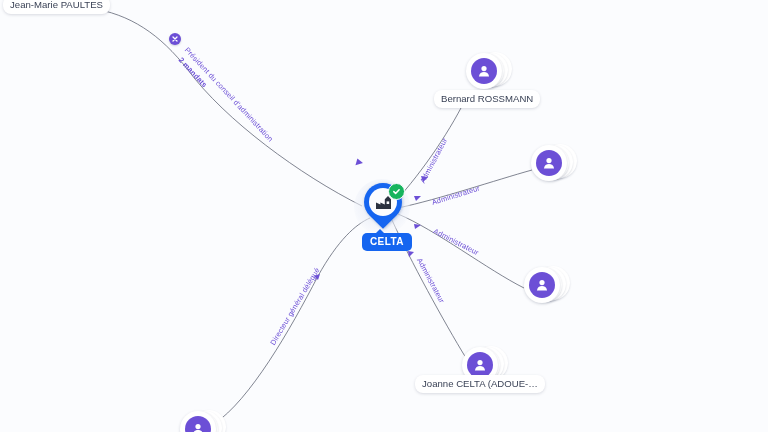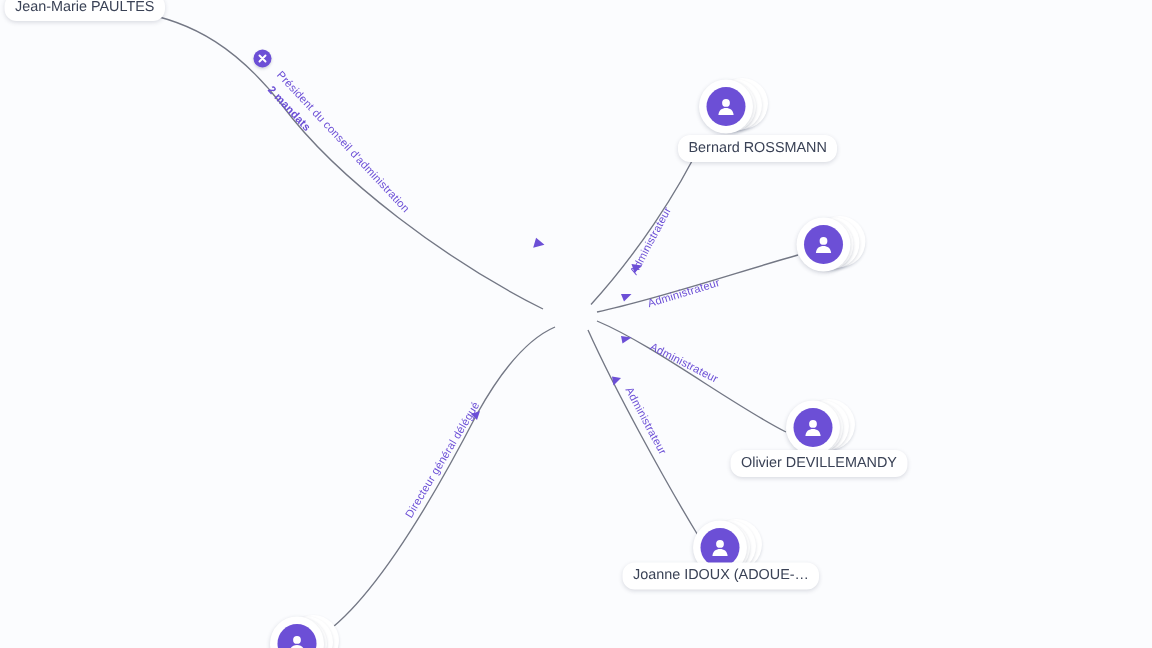"Bernard ROSSMANN" div.node-label { left: 452px -> 434px }
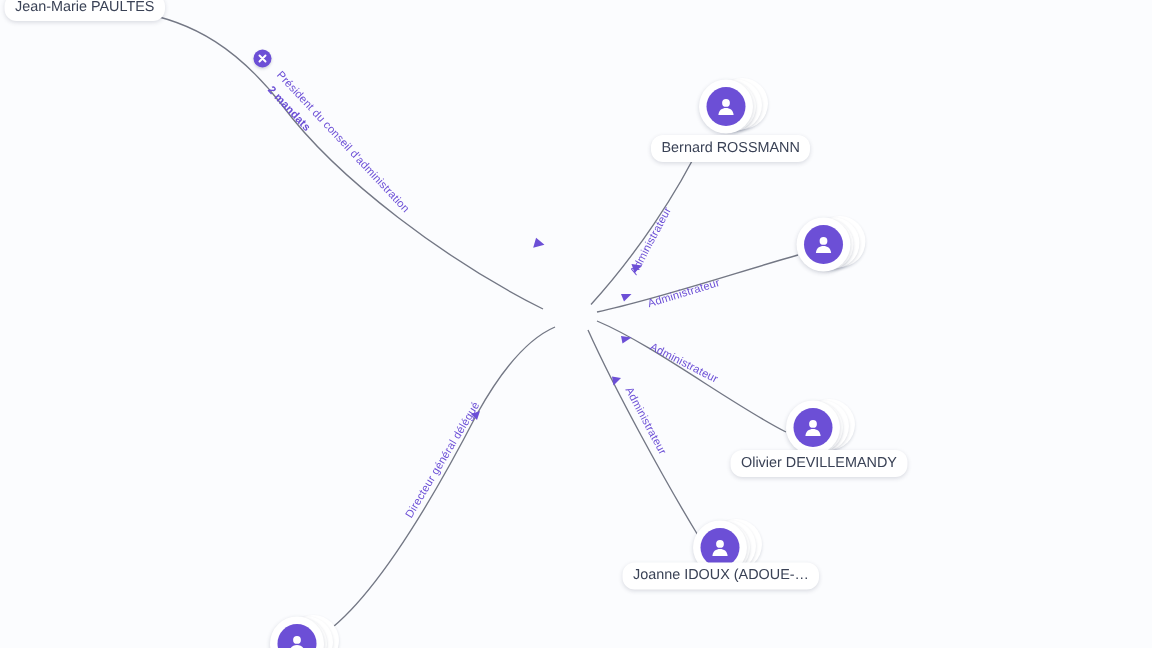"CELTA" div { html: none -> <div> <div></div> <div></div> <div> <svg> <path></path> <rect></rect> </svg> </div> <div> <svg> <path></path> </svg> </div> <div>CELTA</div> </div> }
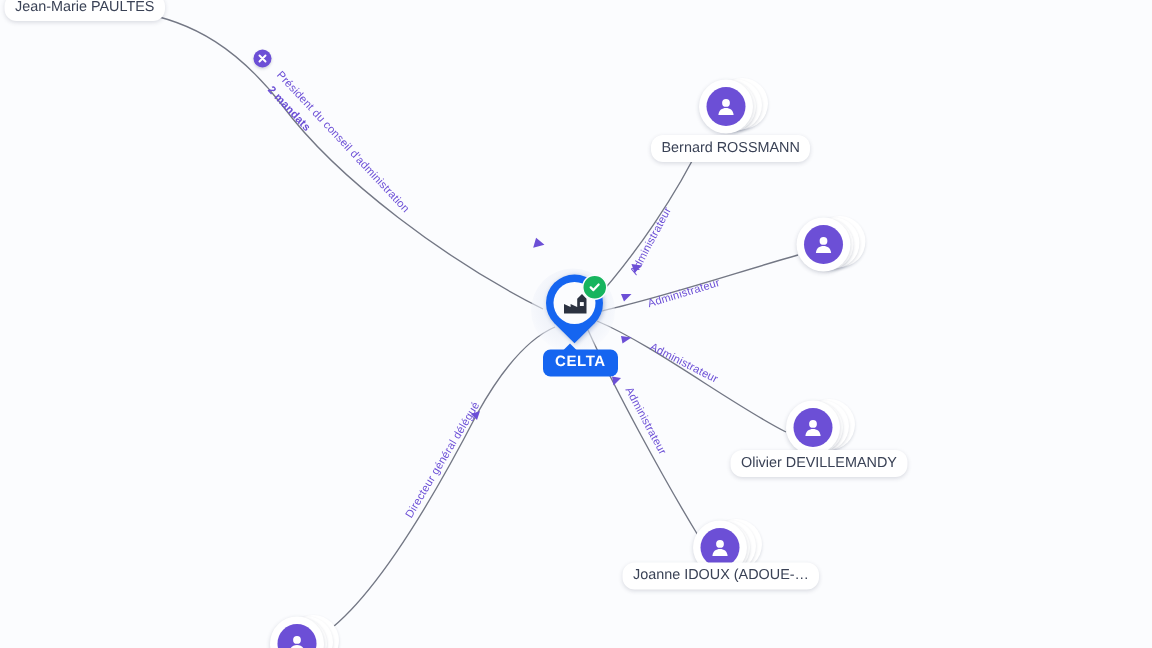"Olivier DEVILLEMANDY" div.node-label { html: <div>Olivier DEVILLEMANDY</div> -> none }
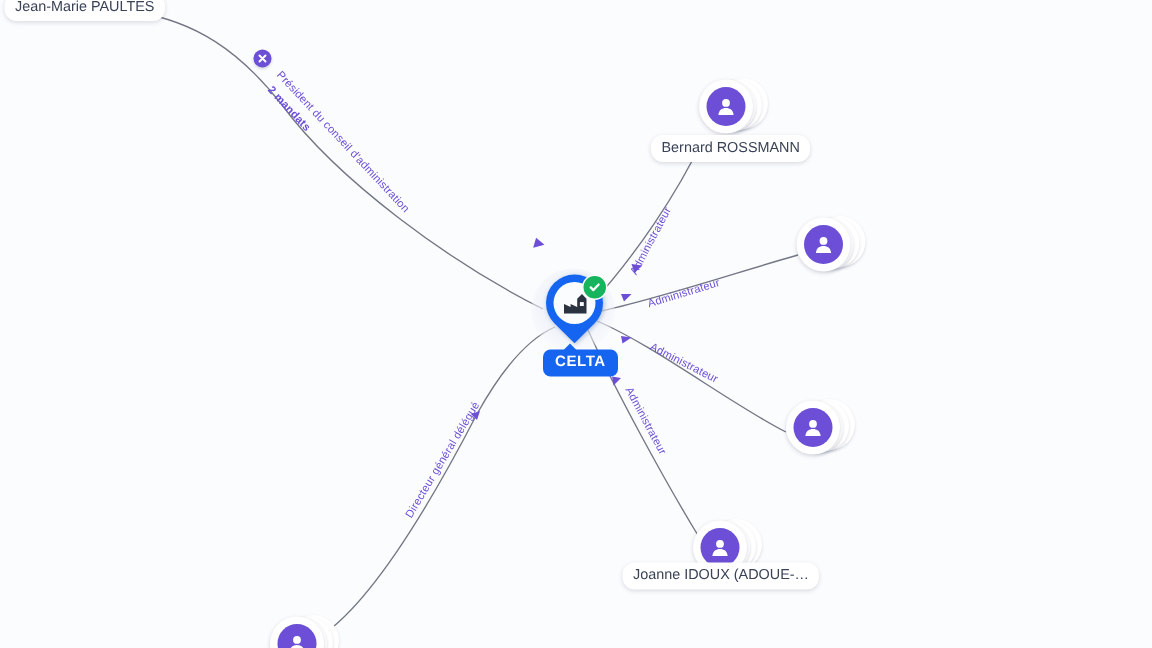"Joanne IDOUX (ADOUE-…" div.node-label { text: IDOUX -> CELTA }
